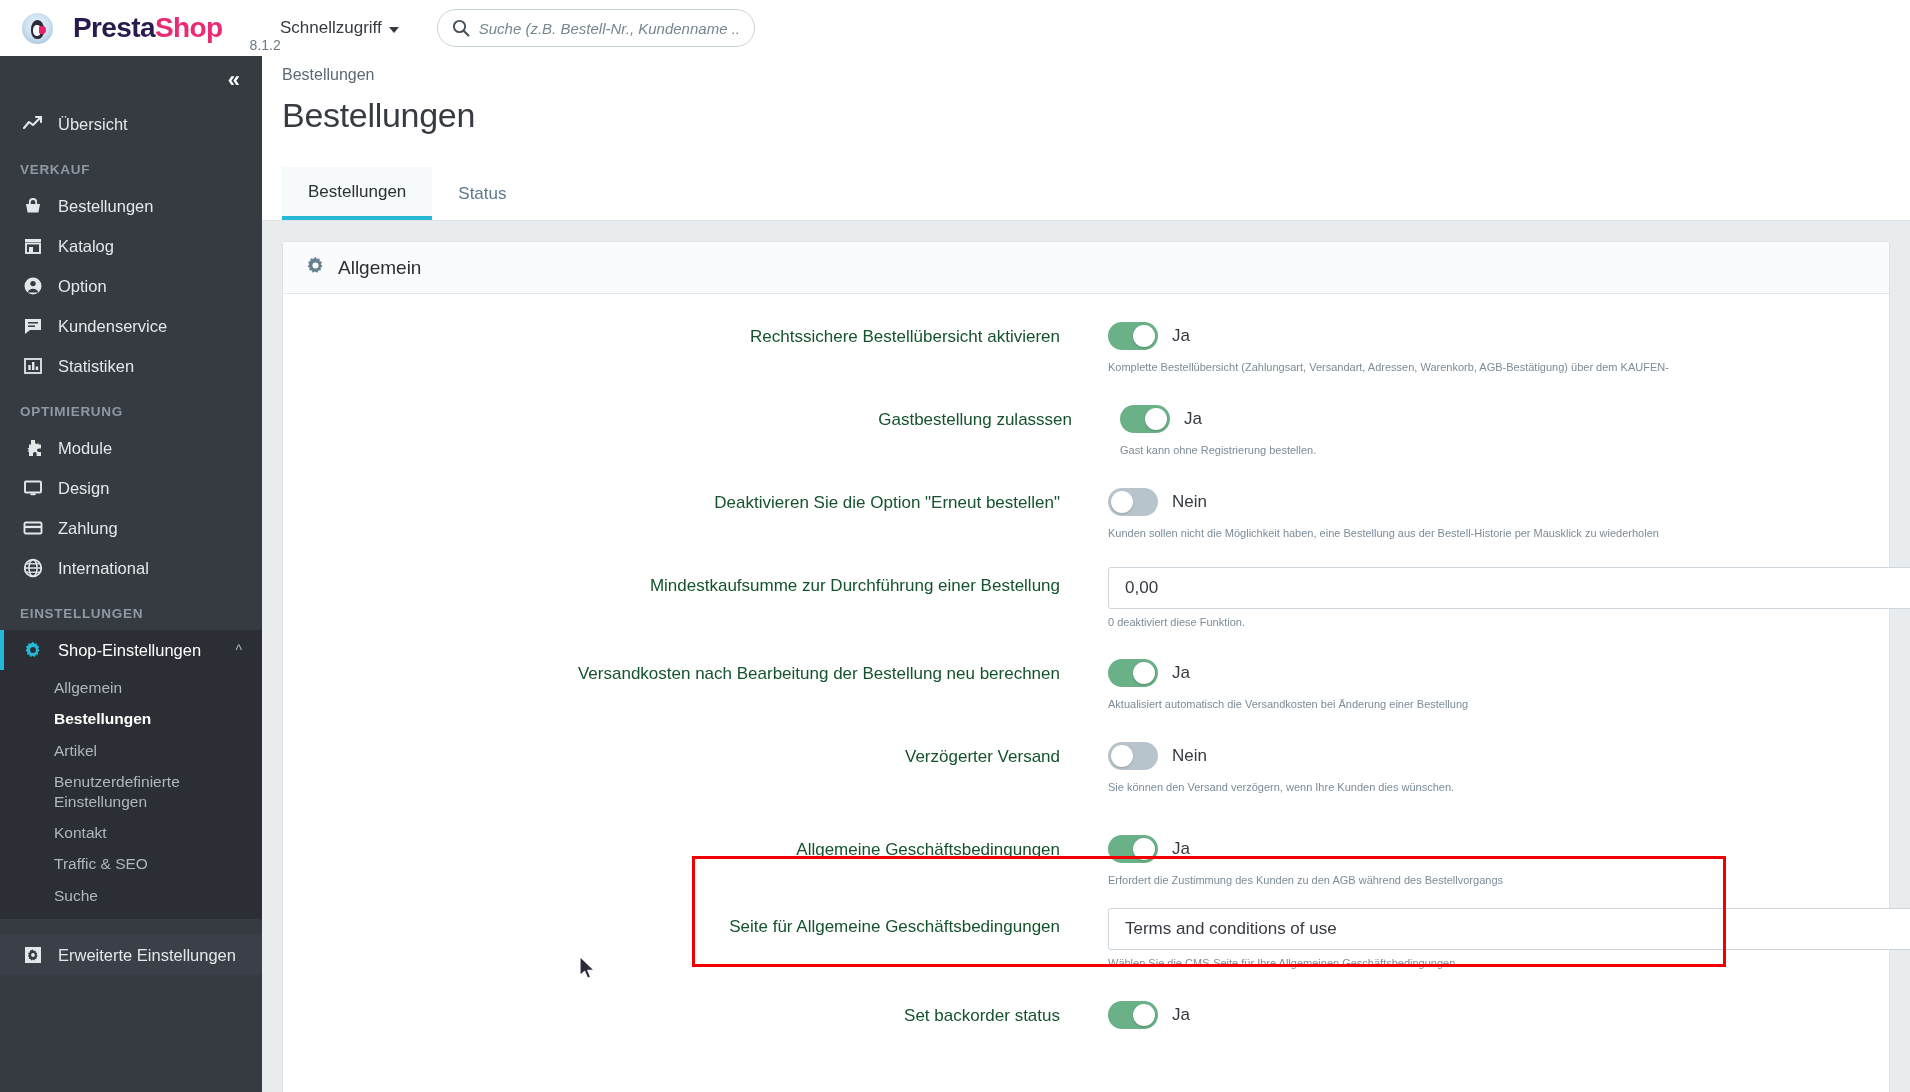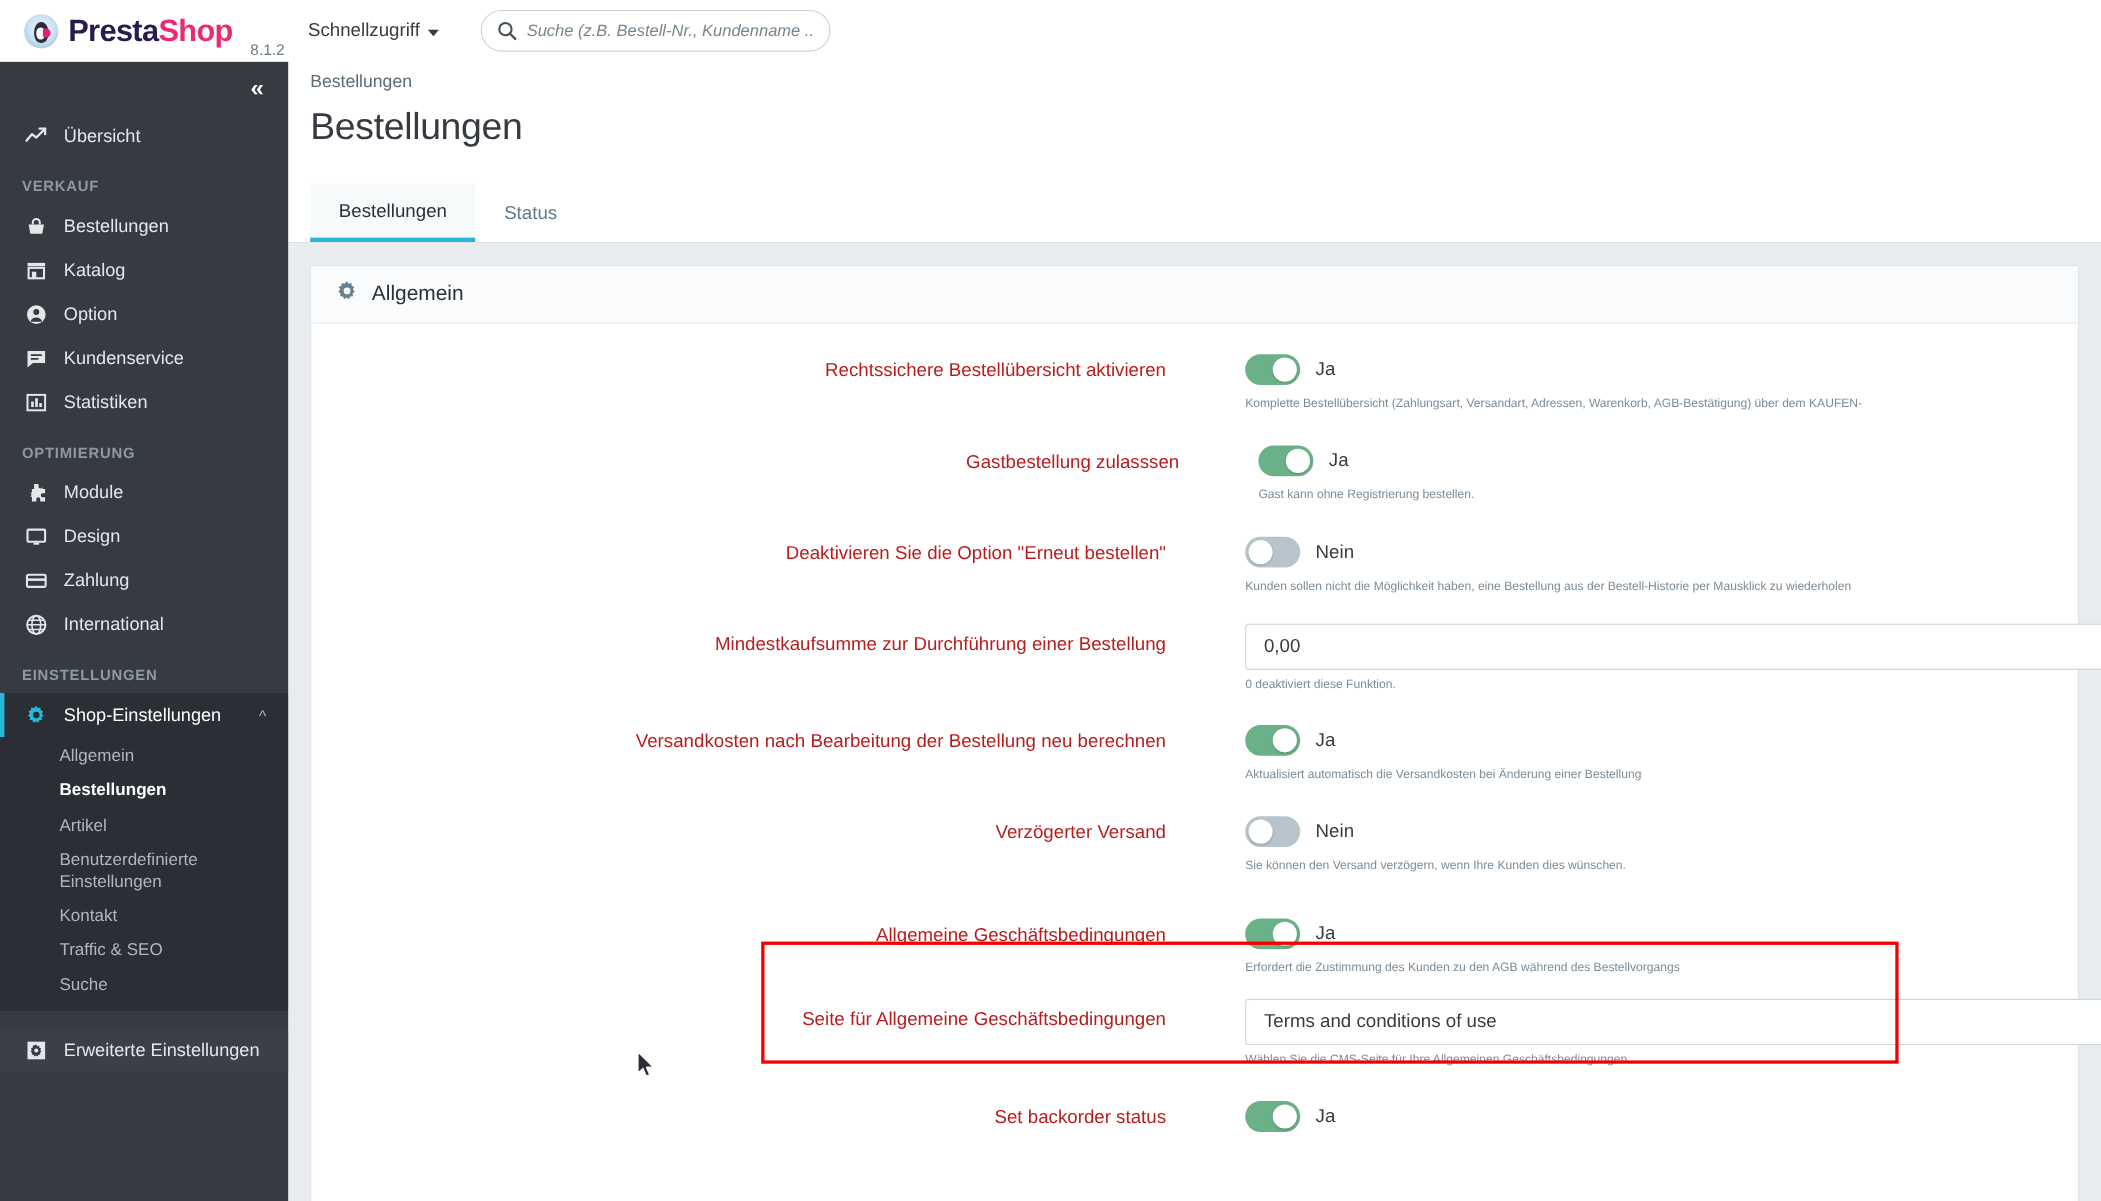"PrestaShop" .brand { gap: 9px -> 20px }
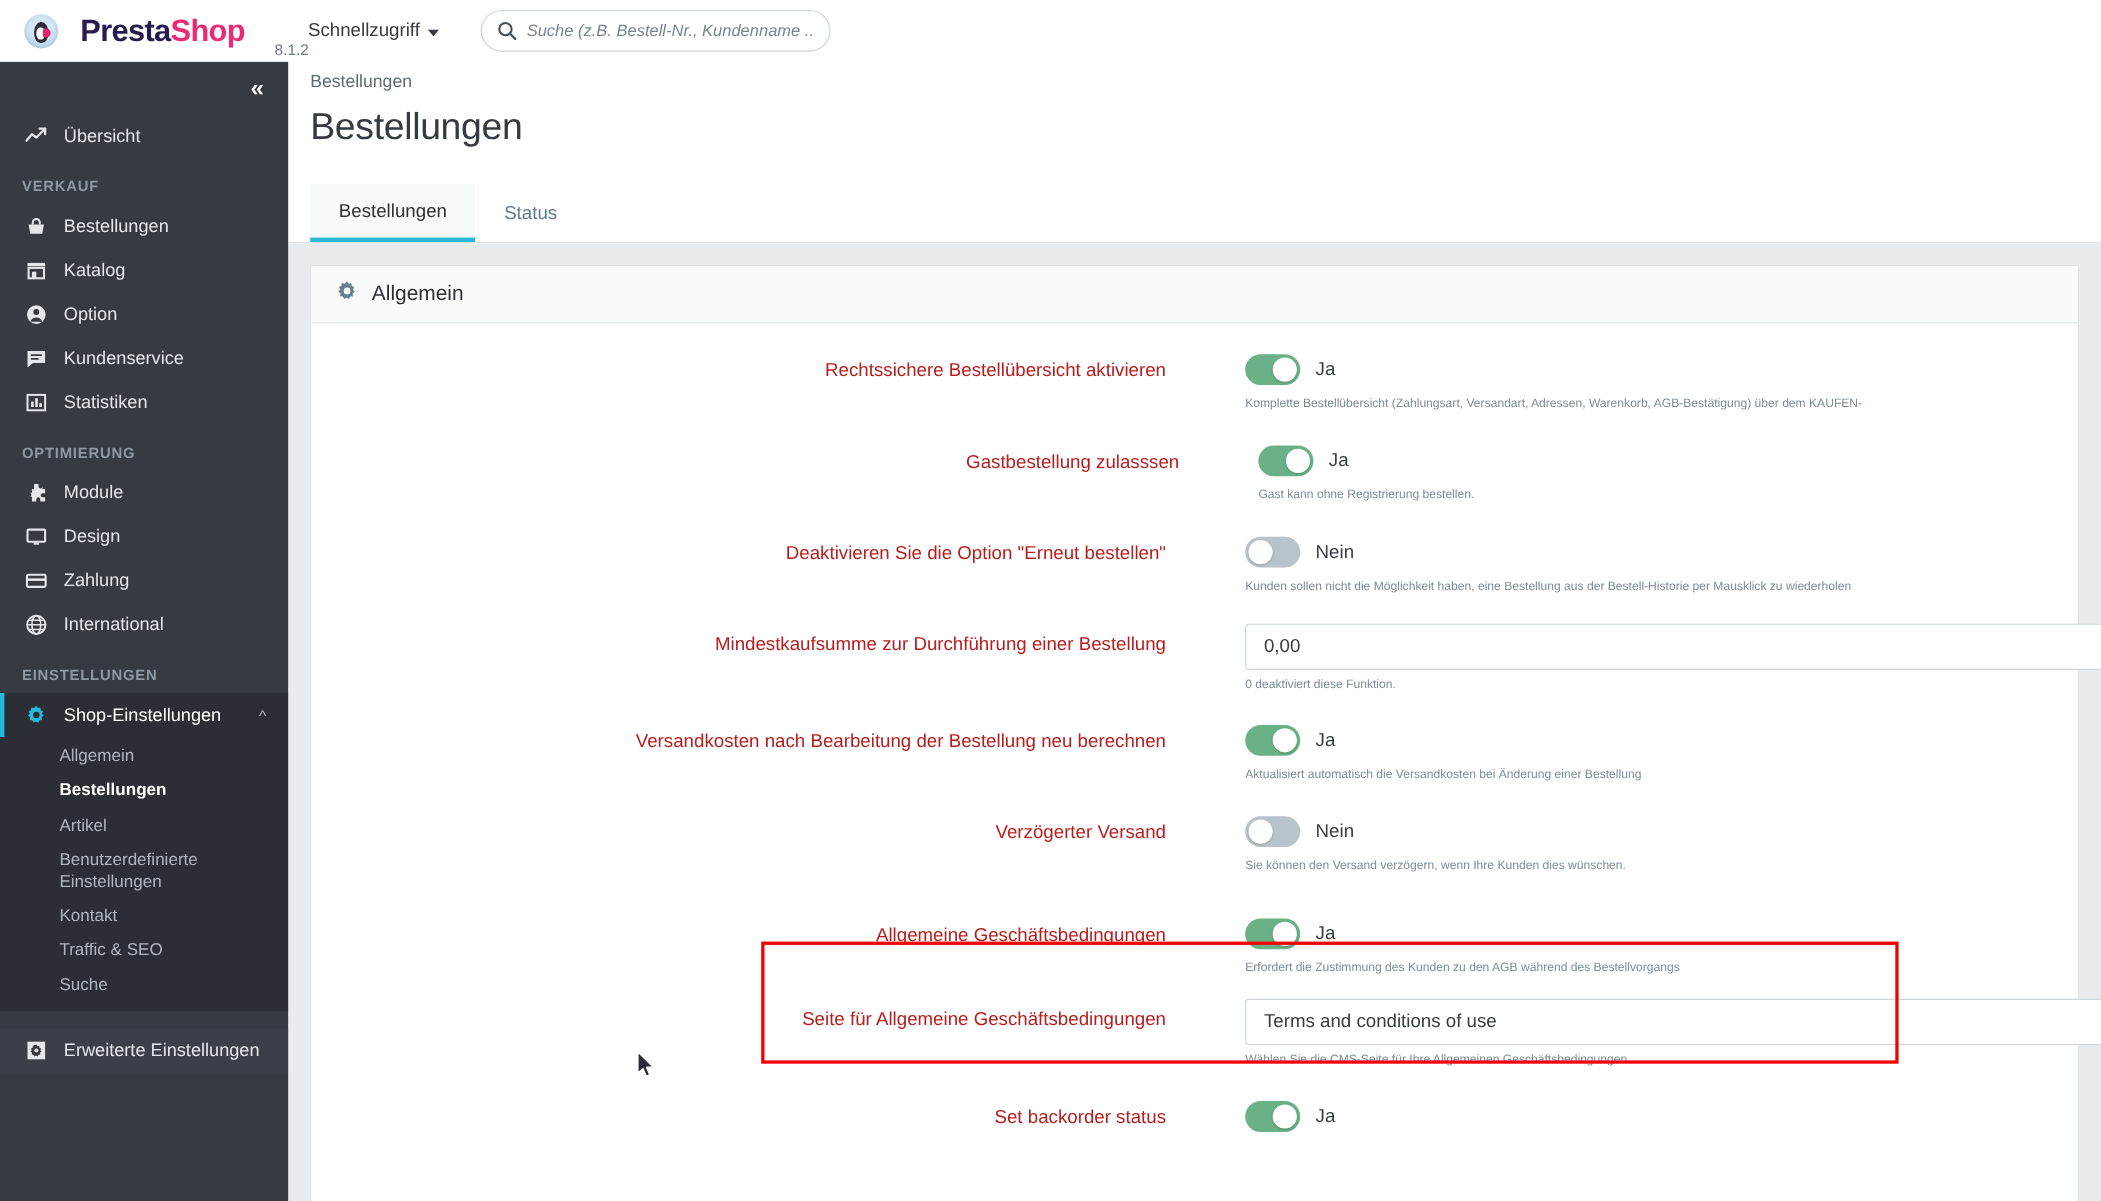"Rechtssichere Bestellübersicht" .flabel { color: #b91c1c -> #14532d }
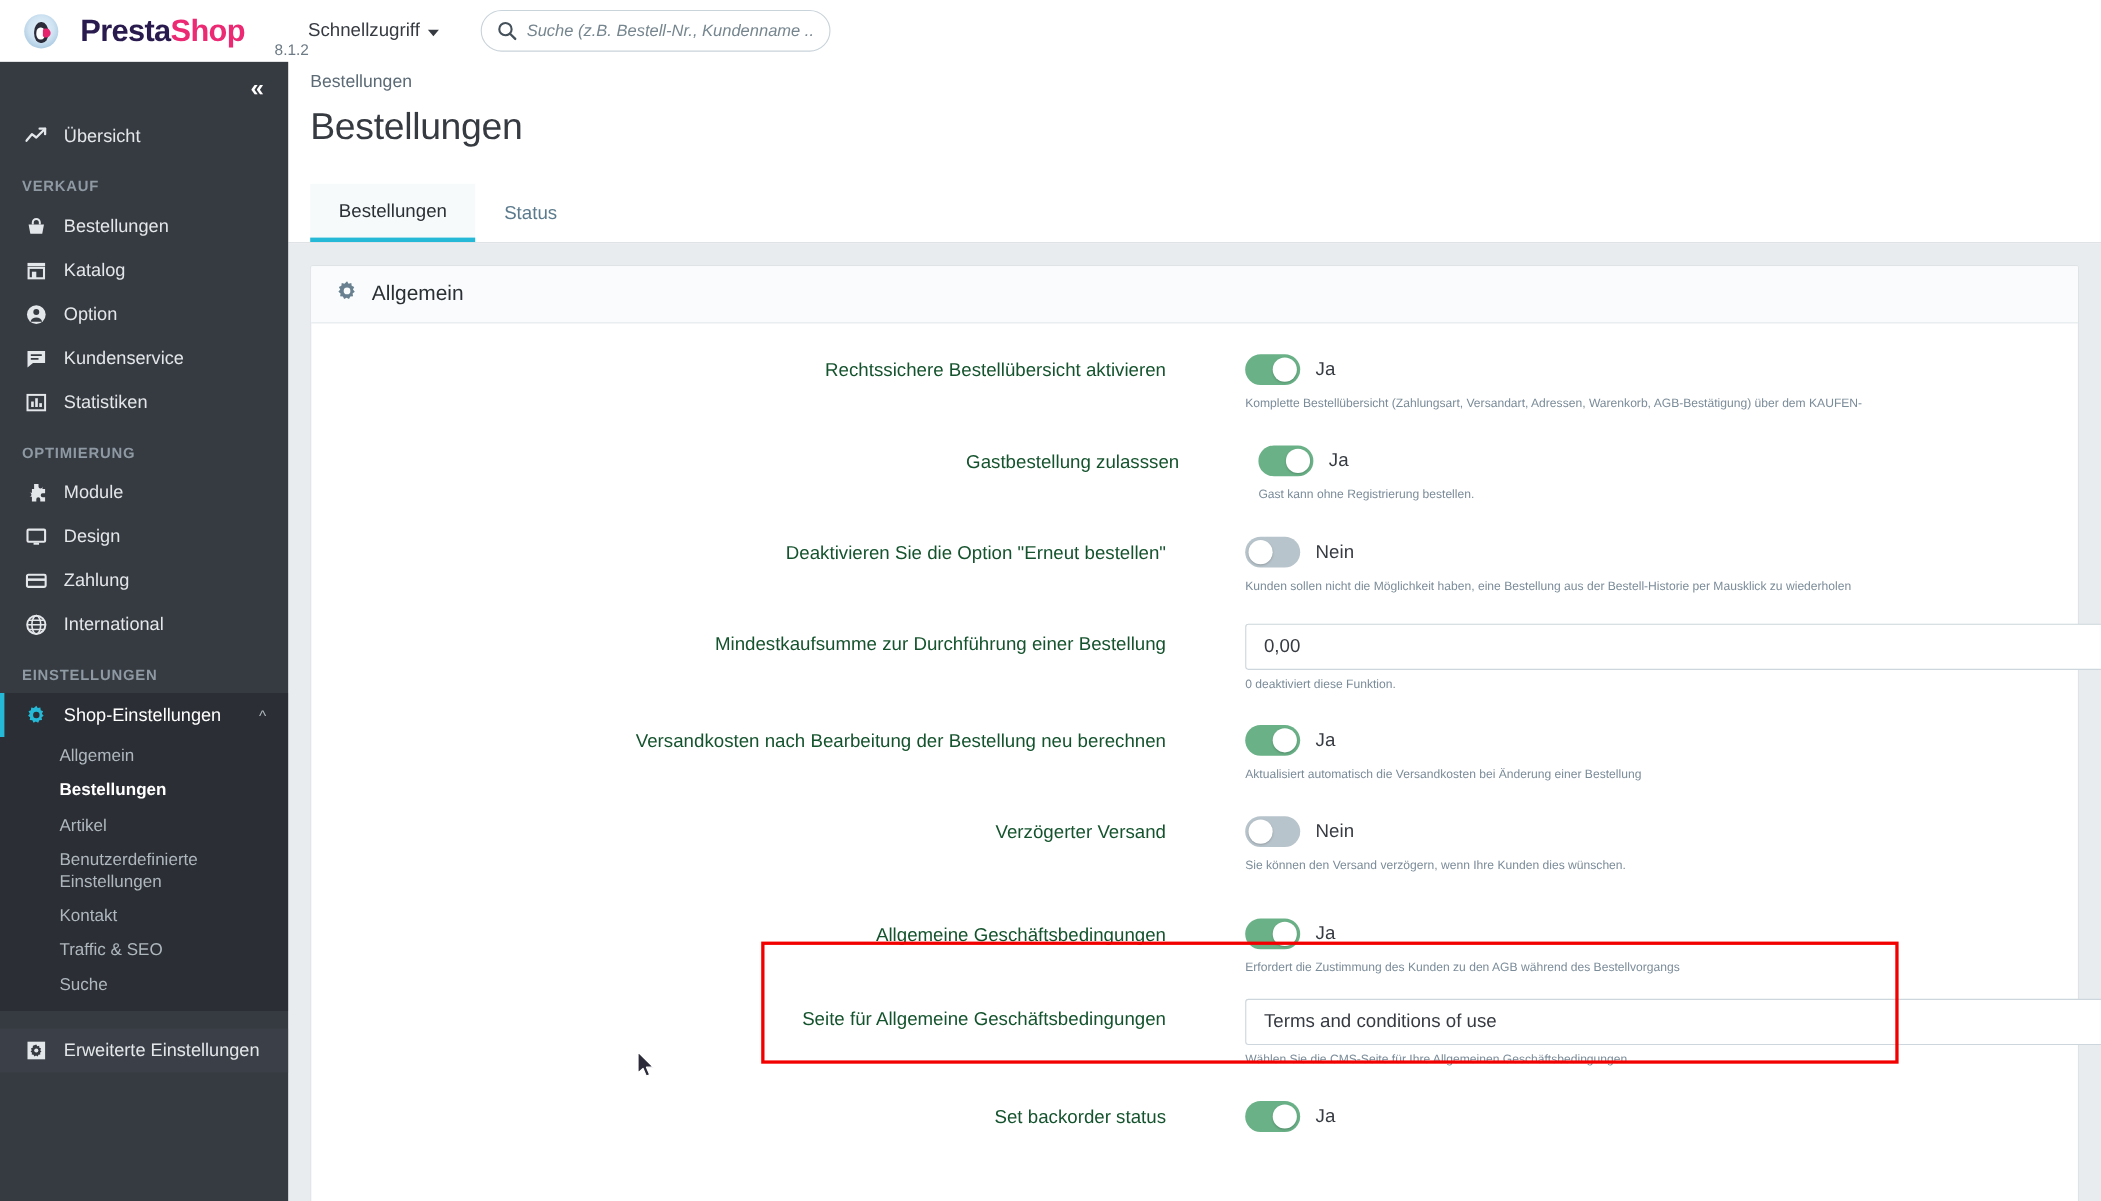"Ja" .fctl { margin-left: 24px -> none }
